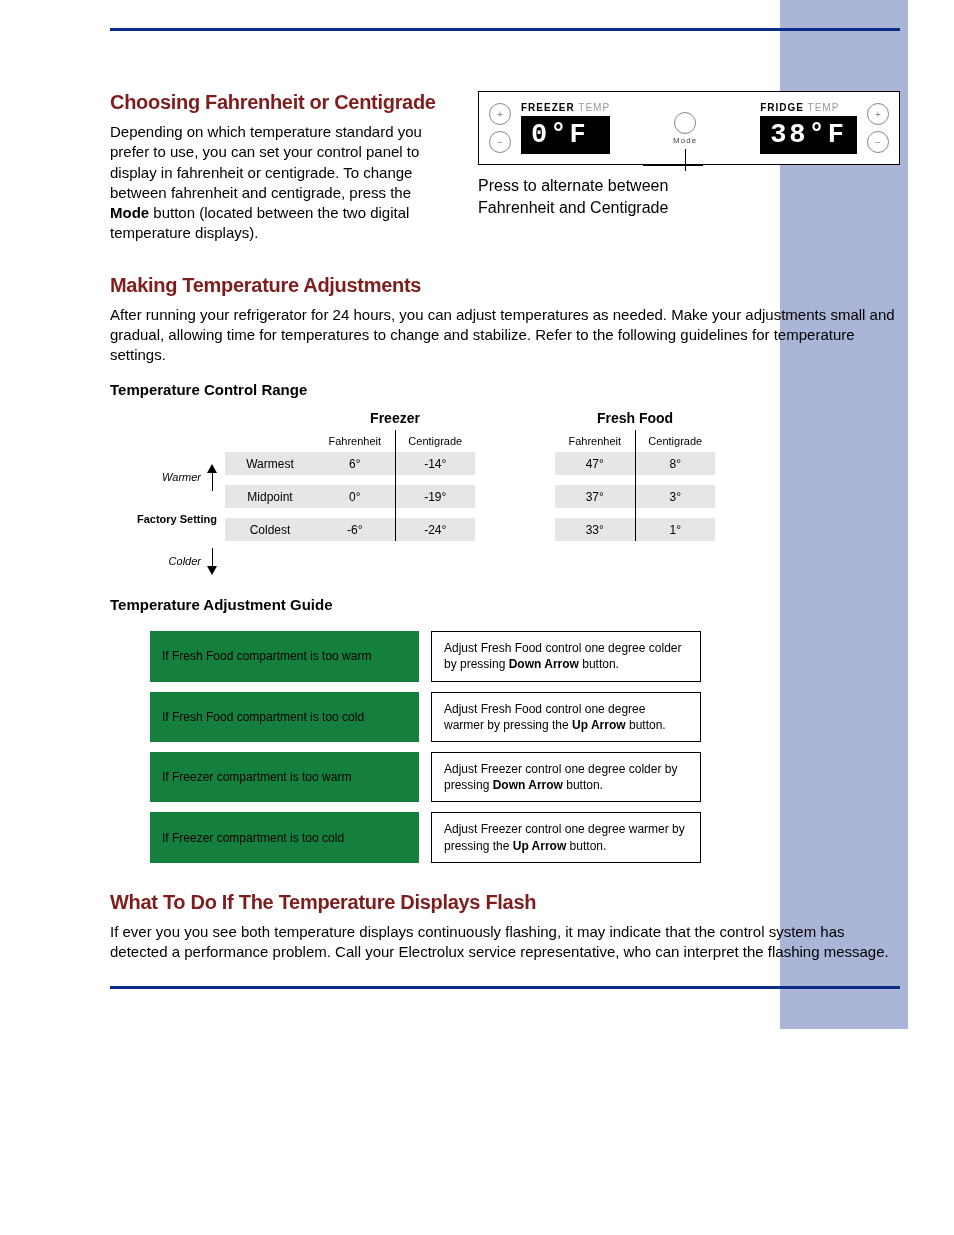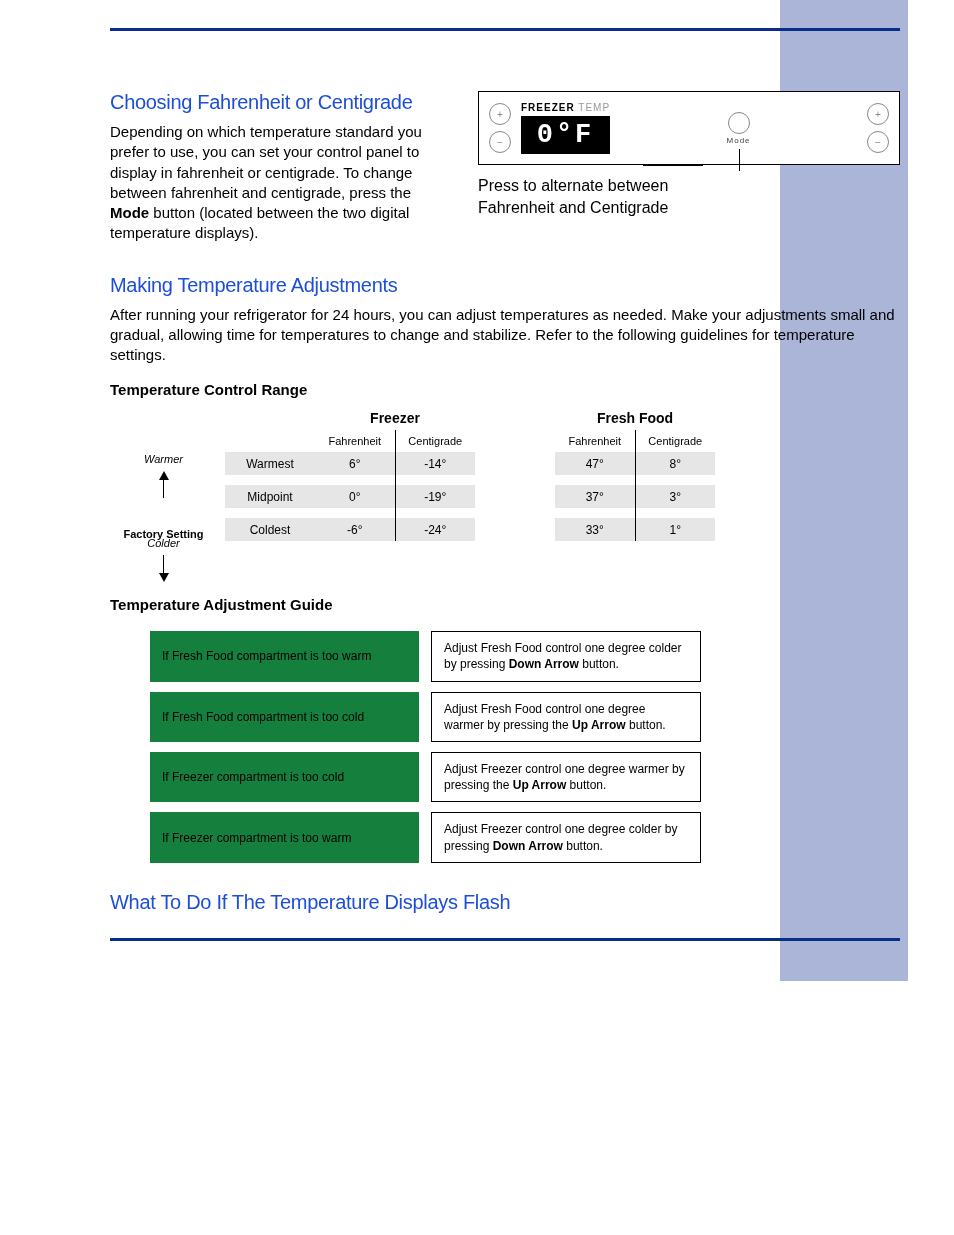"Choosing Fahrenheit or Centigrade" h2 { color: #1d4ed8 -> #7f1d1d; font-weight: normal -> bold }
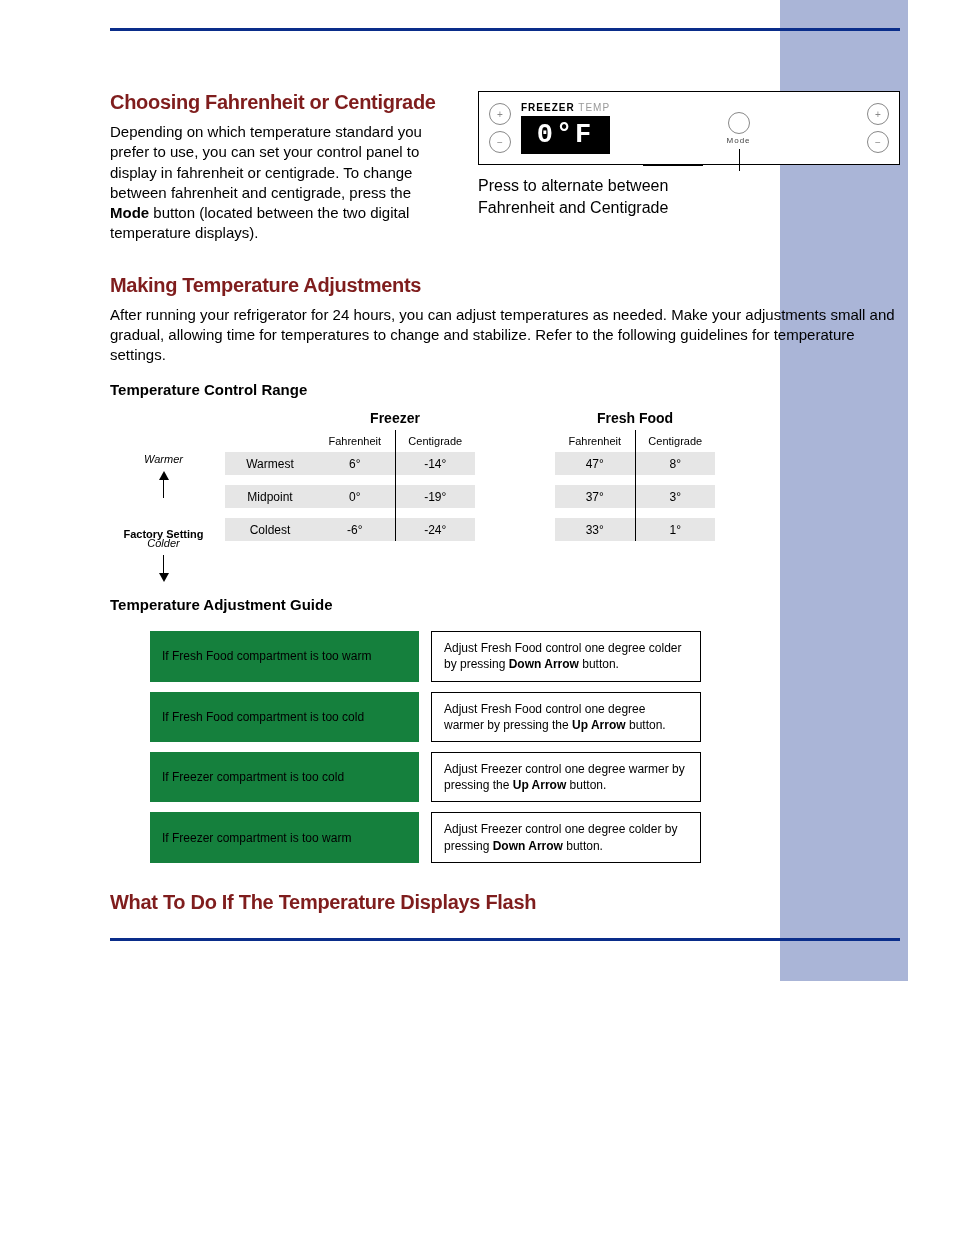"FREEZER TEMP" .disp-col { text-align: center -> left }
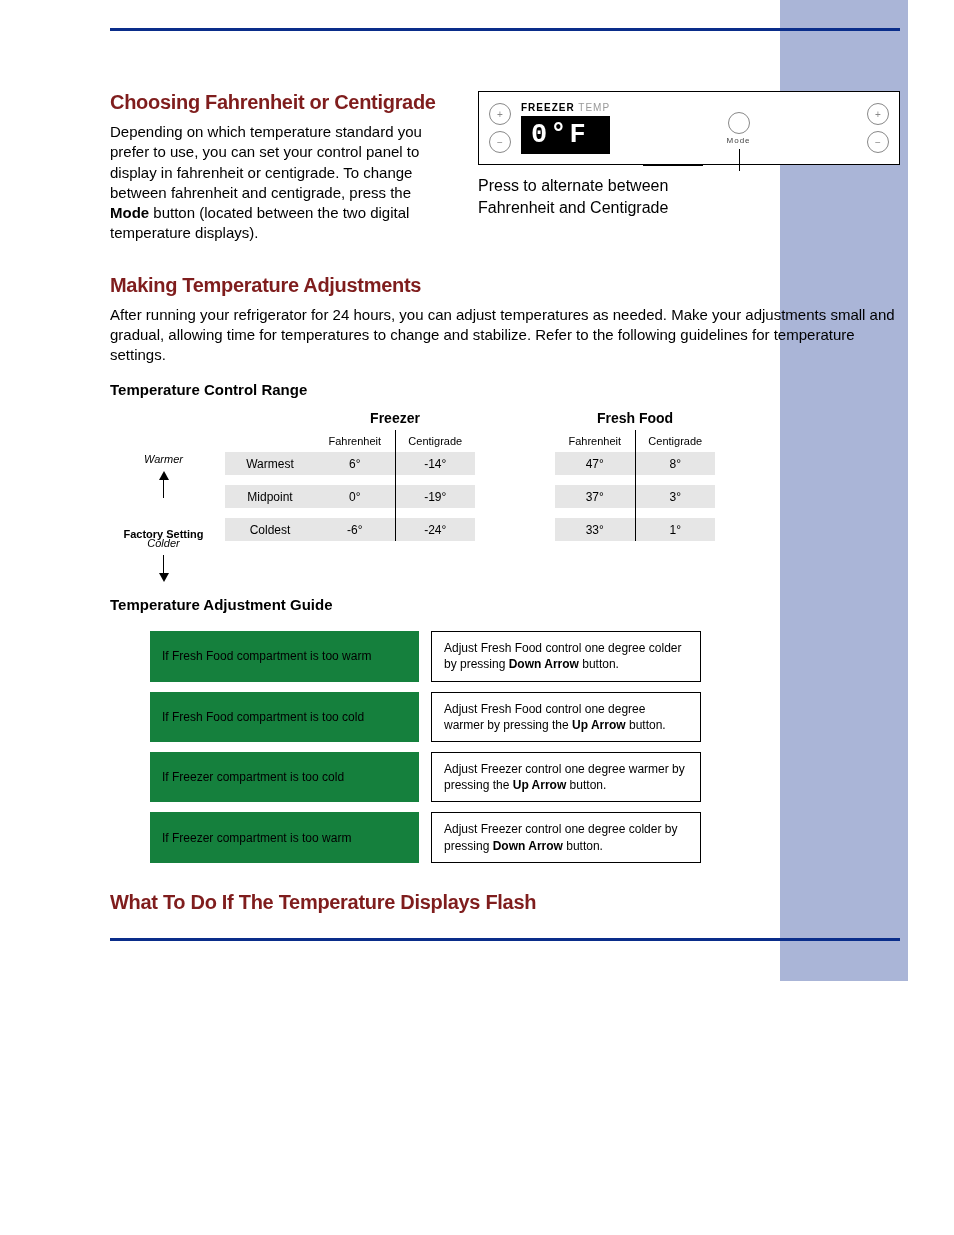"FRIDGE TEMP" div.disp-col { html: none -> <div> <div><span>FRIDGE</span><span> TEMP</span></div> <div>38°F</div> </div> }
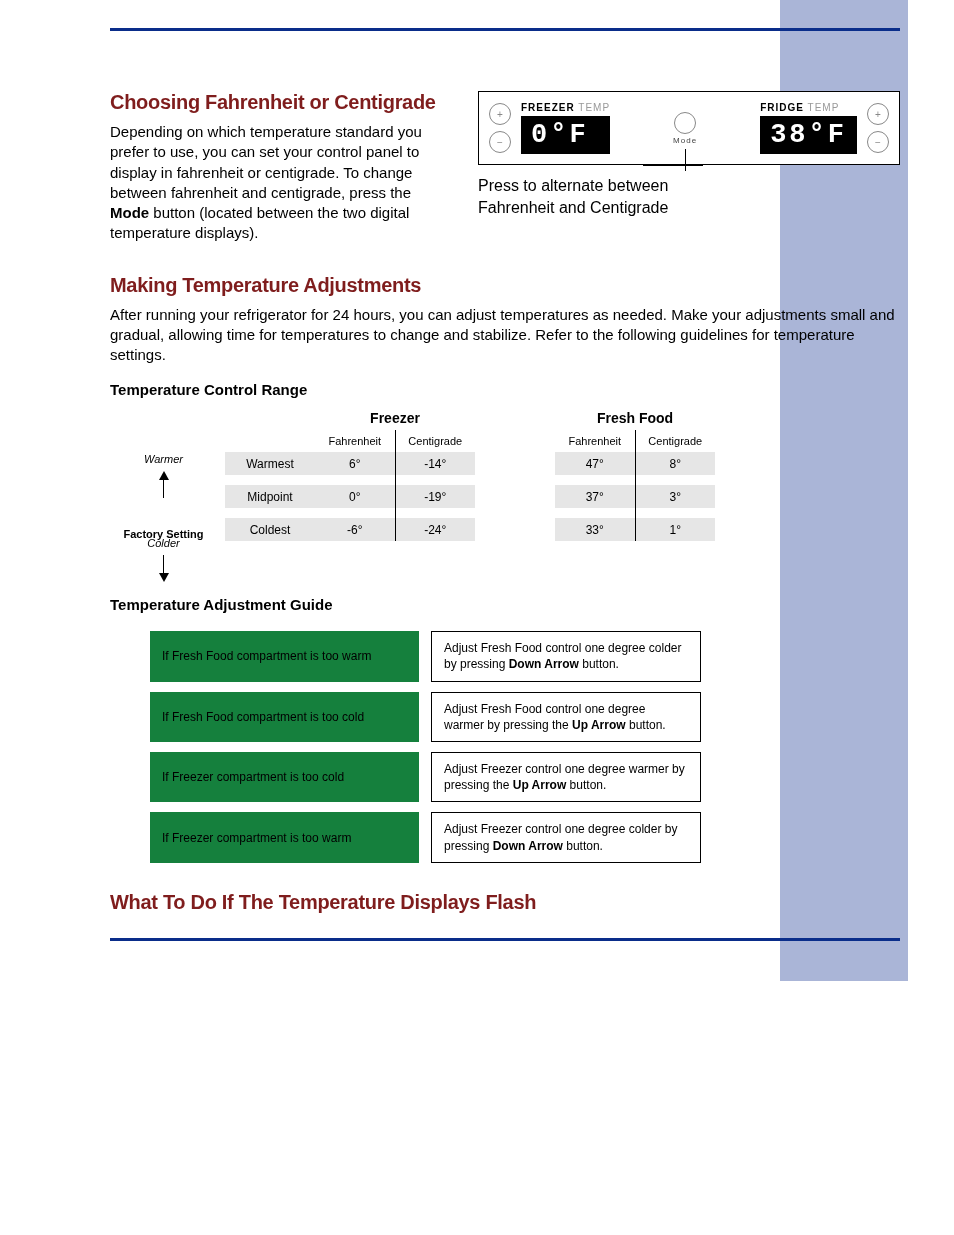"Warmer" .range-labels .row-lab { flex-direction: column -> none }
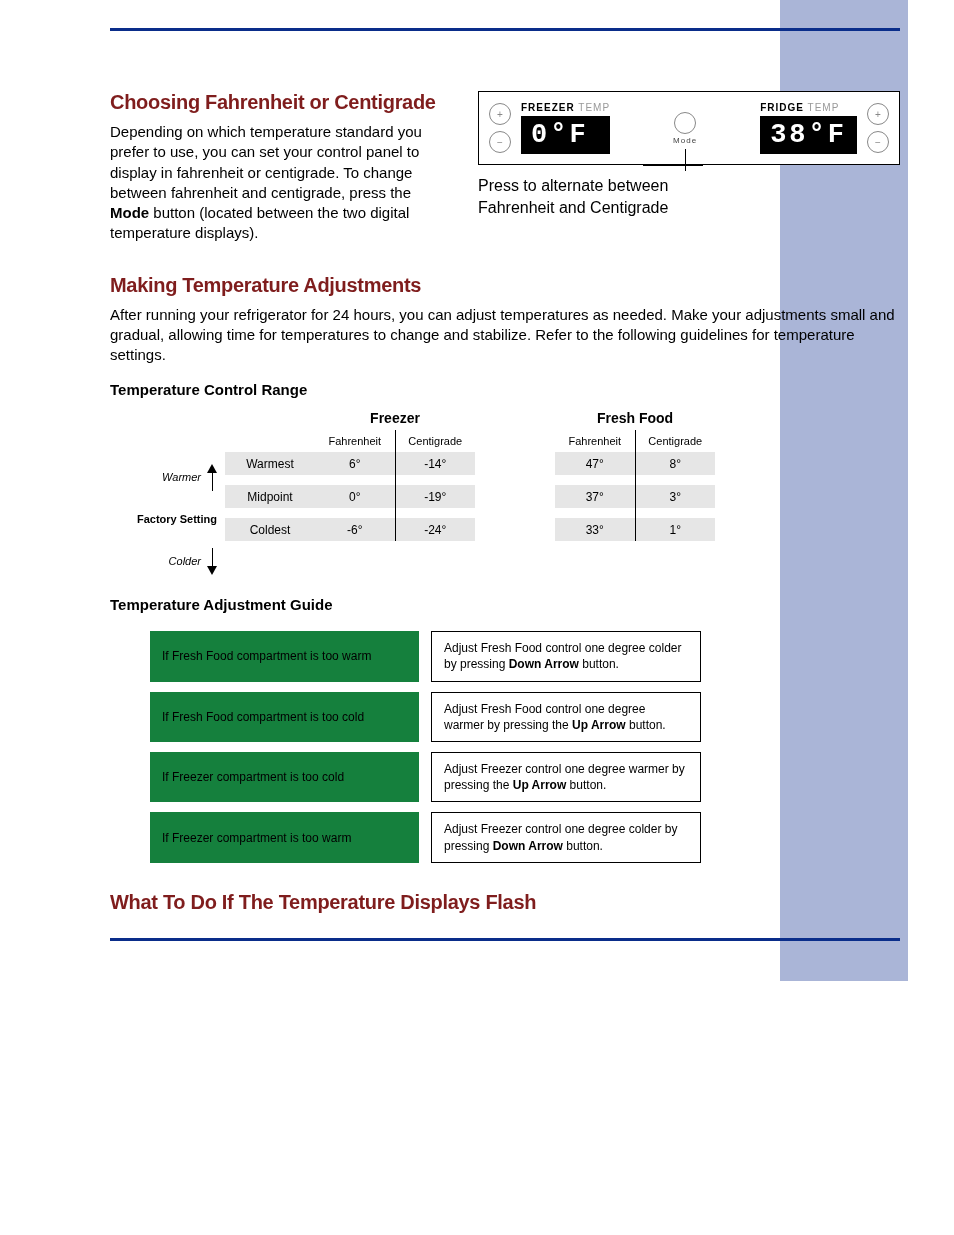"If Freezer compartment is too" tr { order: before "If Freezer compartment is too warm" -> after "If Freezer compartment is too warm" }
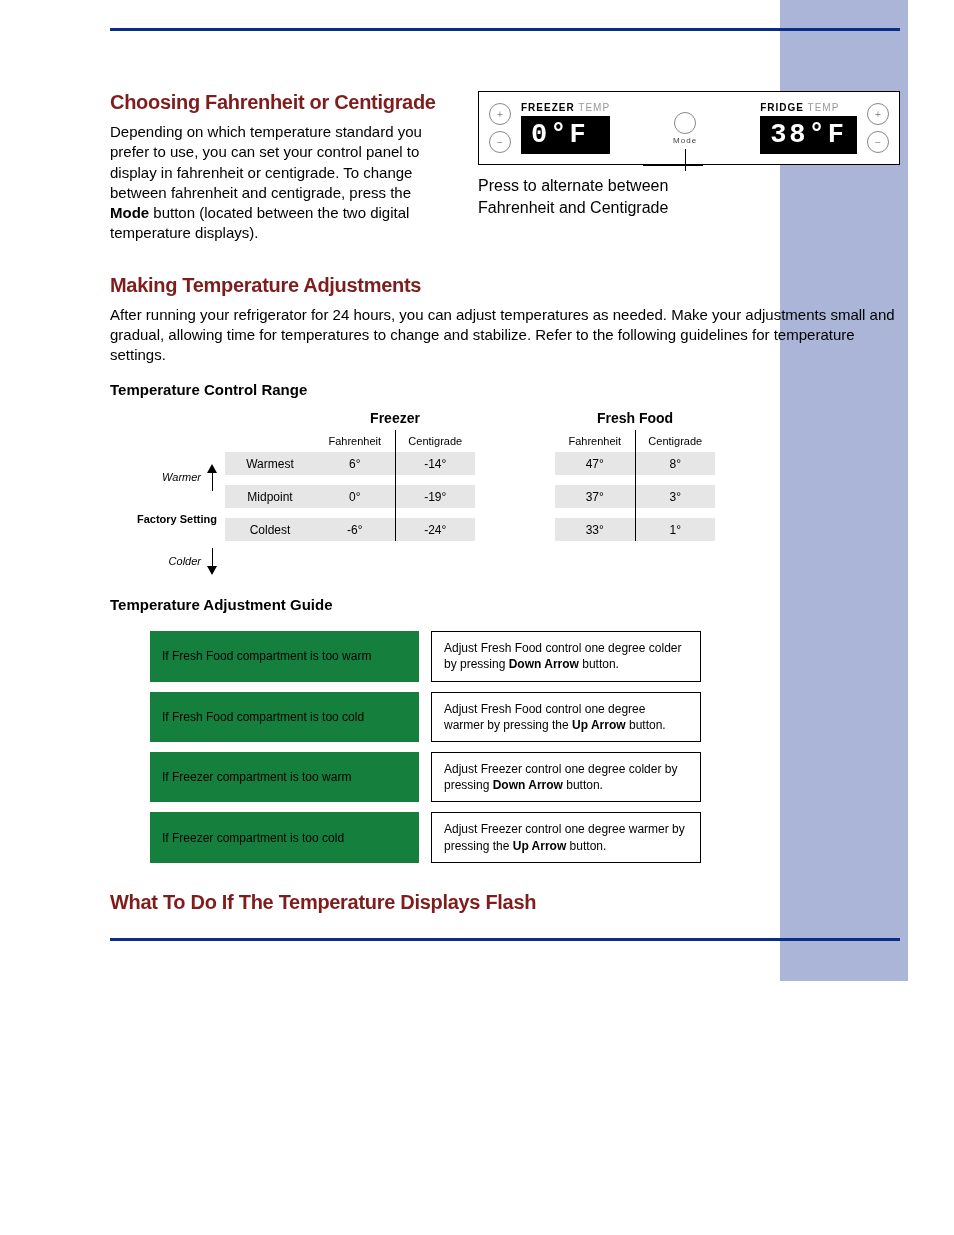"If ever you you see" p { html: none -> <p>If ever you you see both temperature displays continuously flashing, it may indicate that the control system has detected a performance problem. Call your Electrolux service representative, who can interpret the flashing message.</p> }
